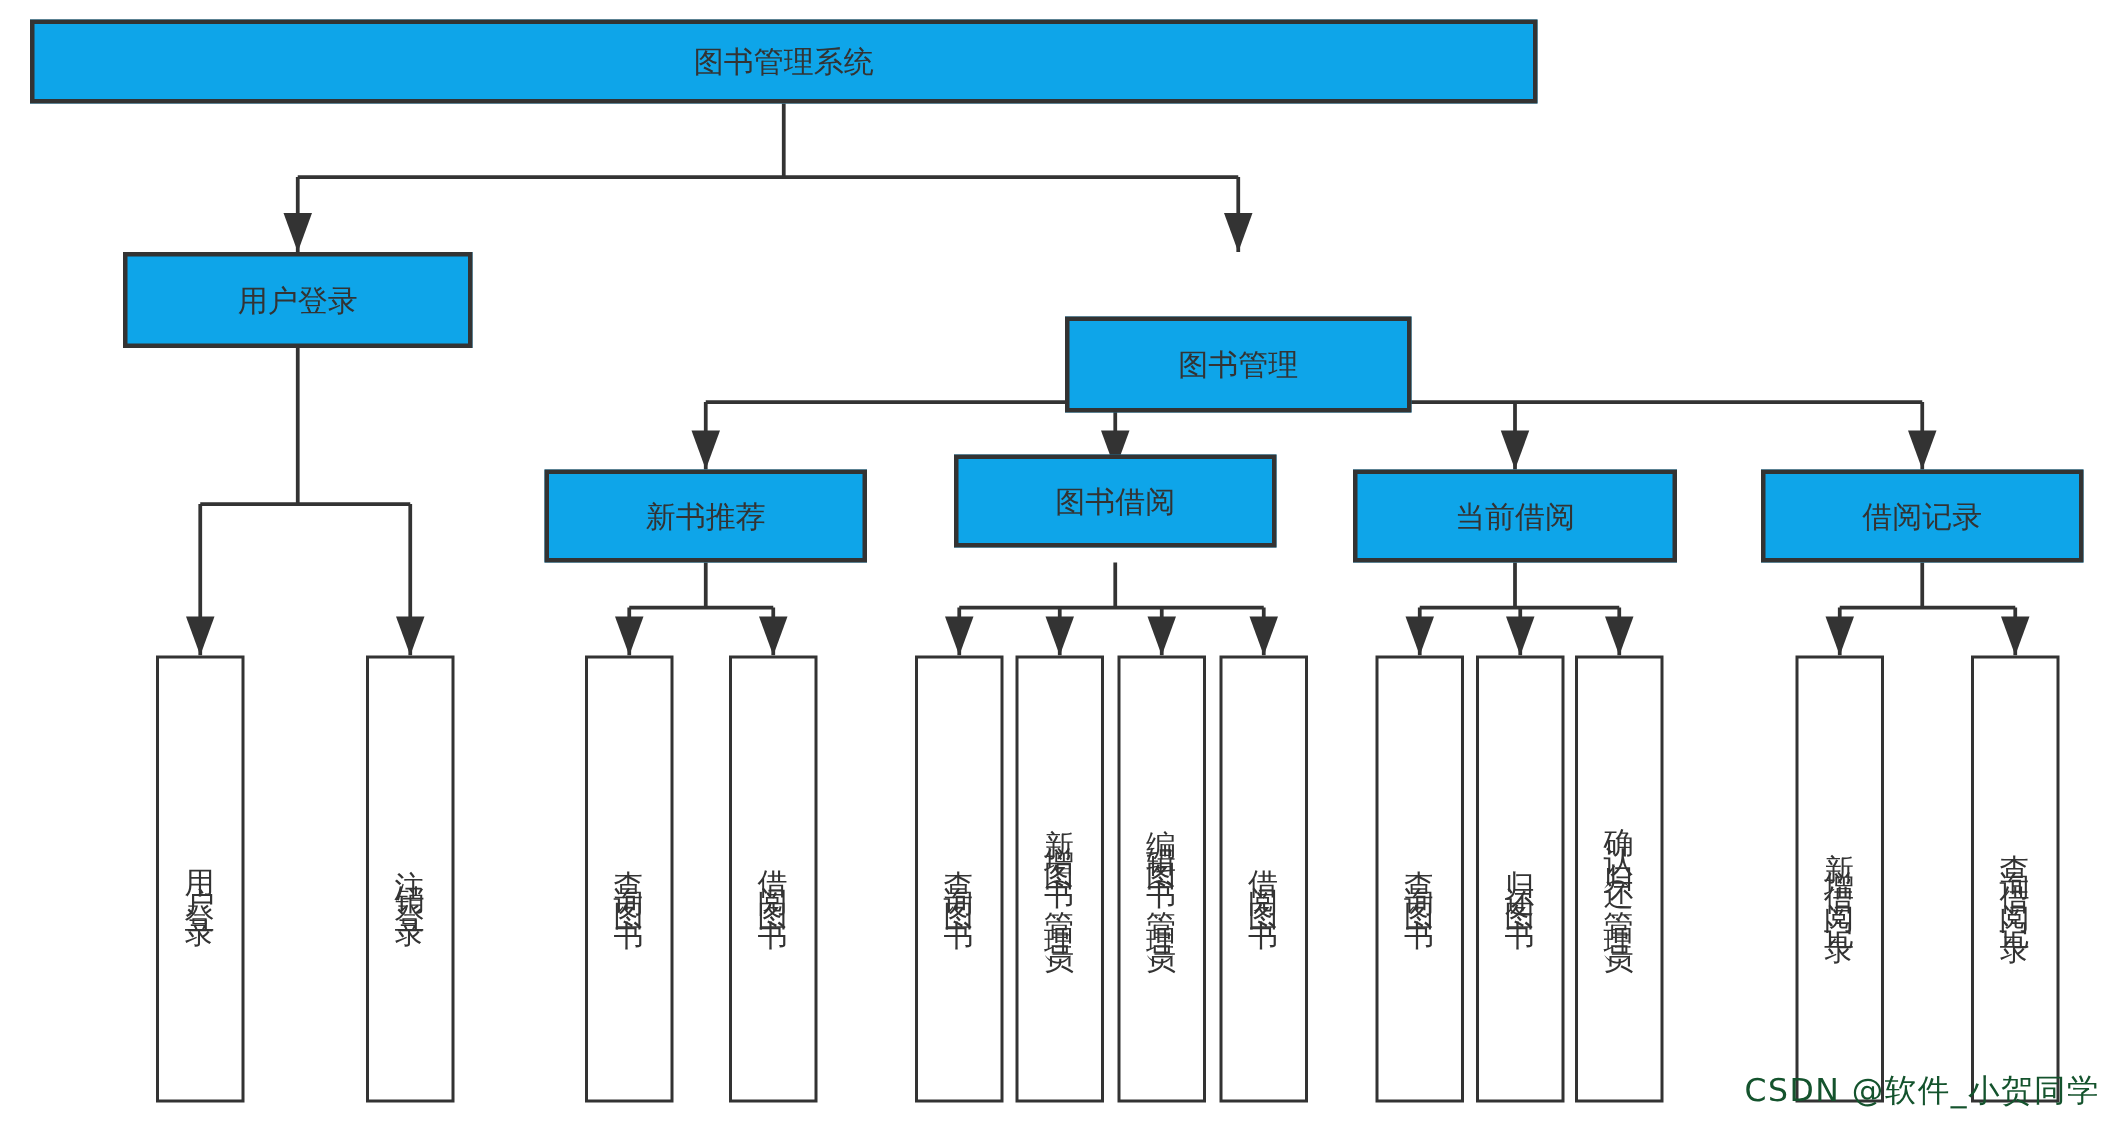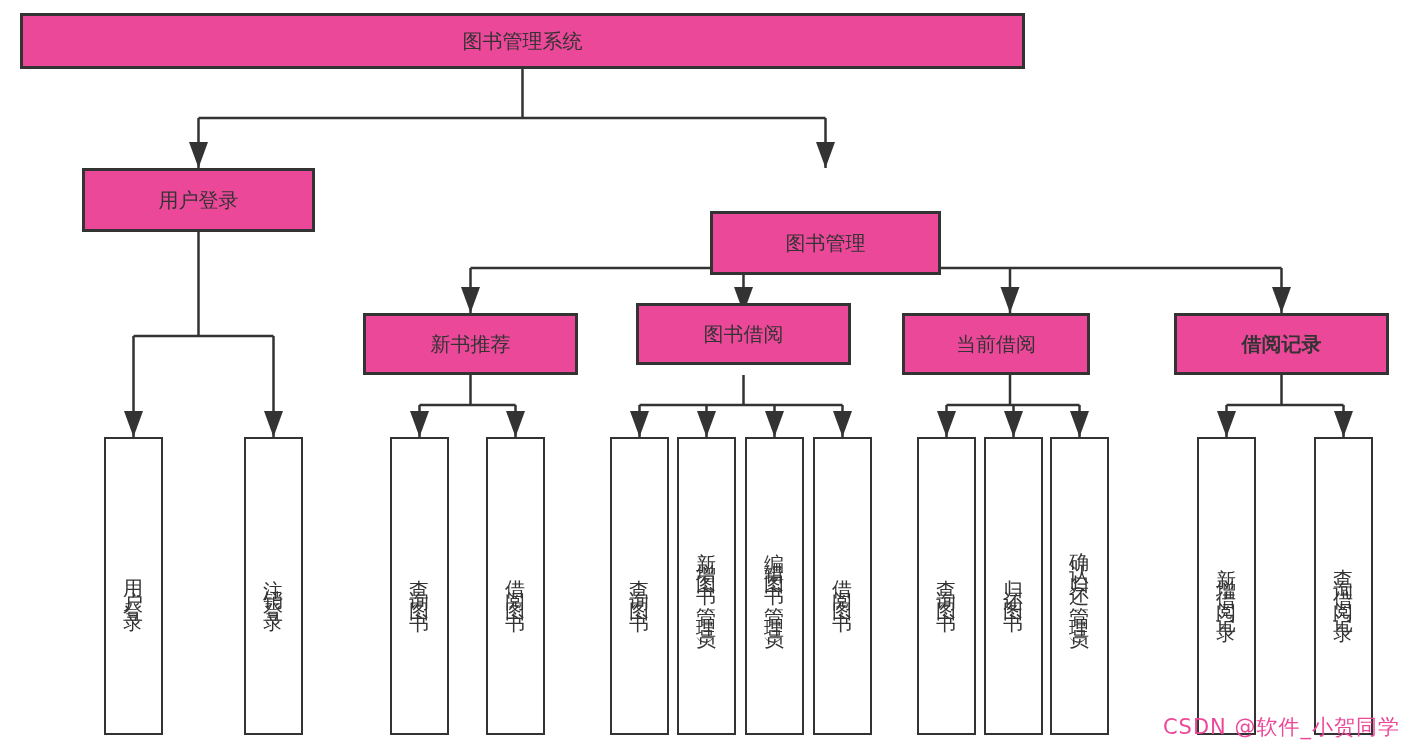"图书管理系统" .hnode { background: #ec4899 -> #0ea5e9 }
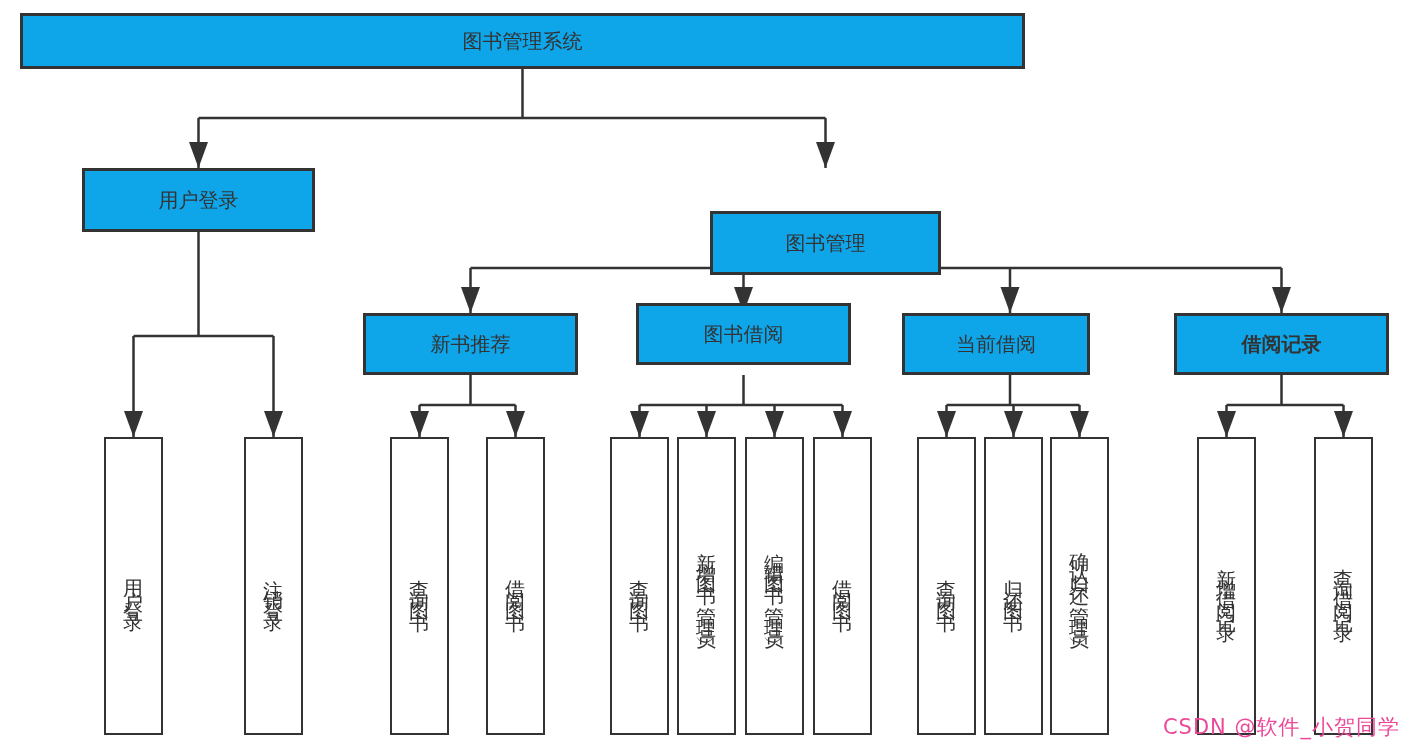"当前借阅" div.hnode { width: 188px -> 216px }
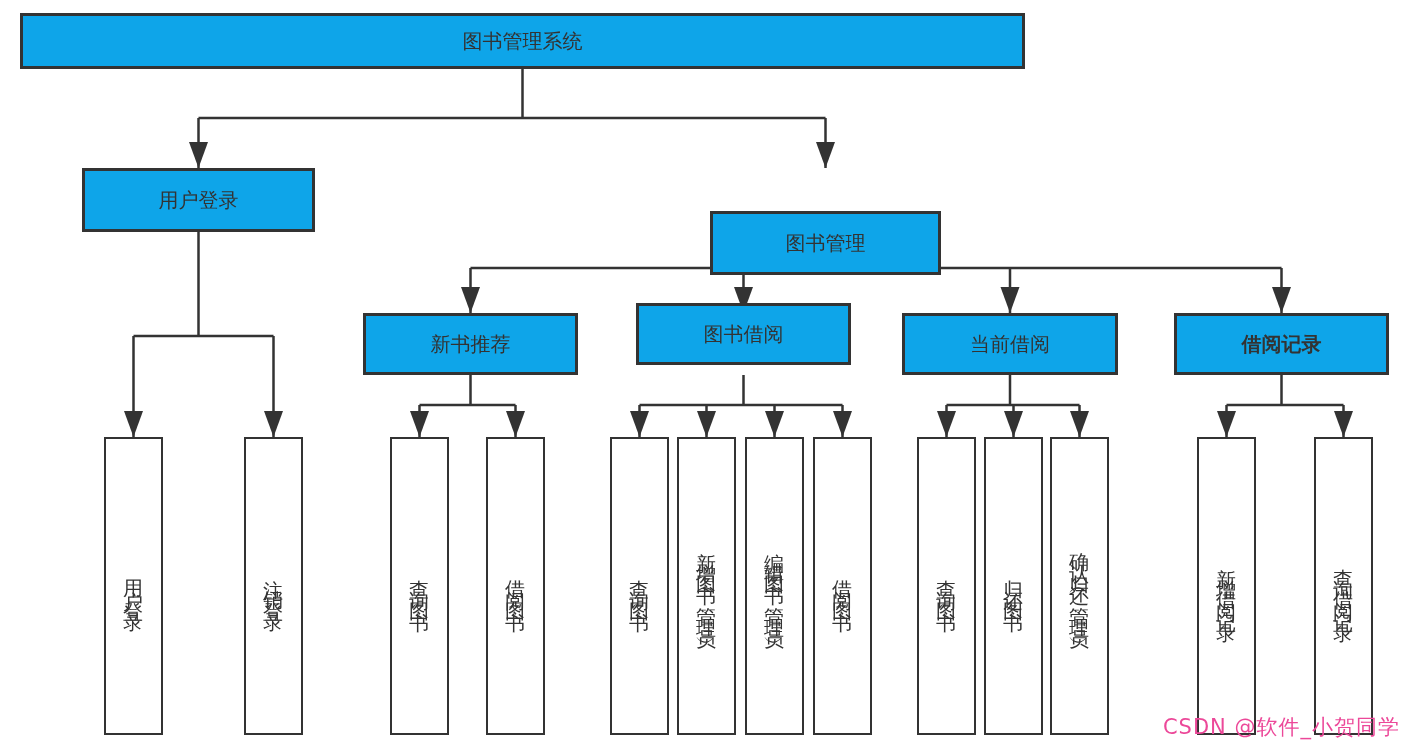"借阅记录" div.hnode { font-weight: bold -> none }
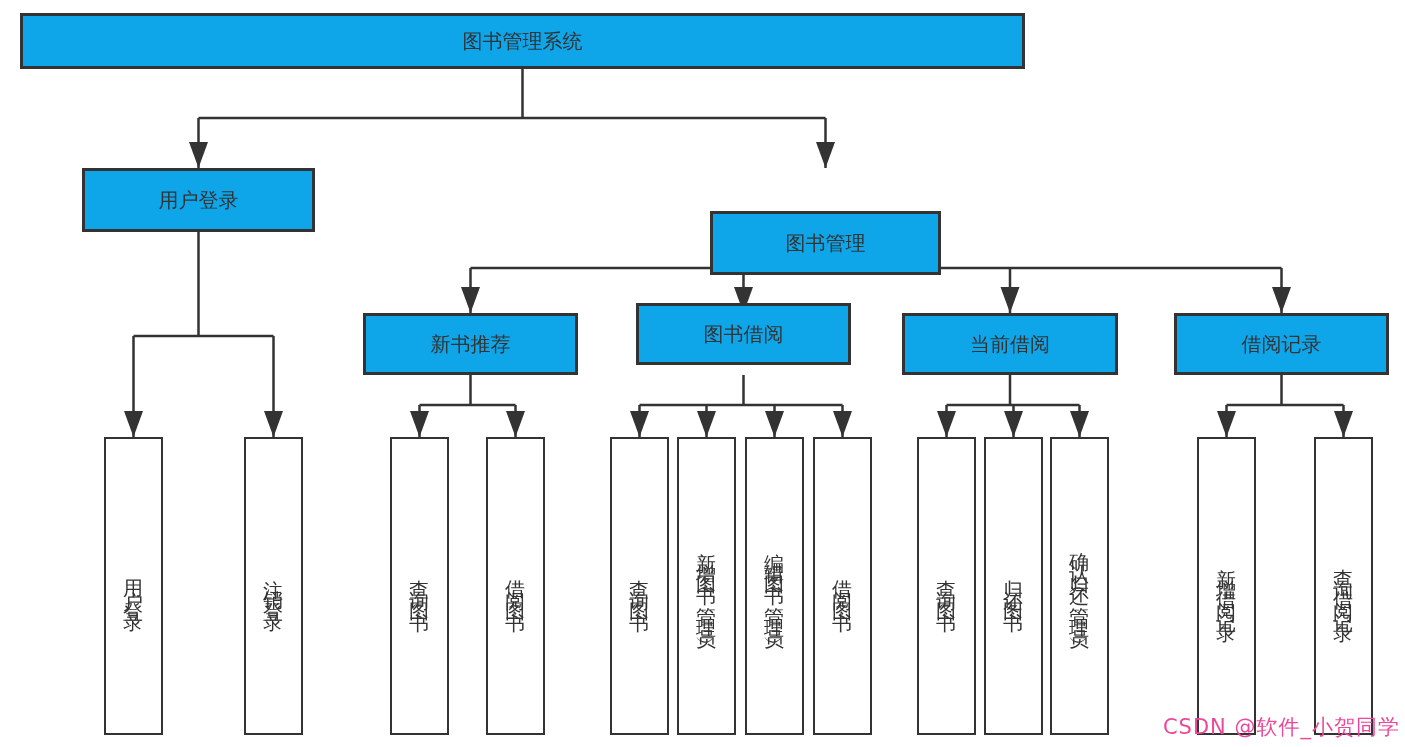"CSDN @软件_小贺同学" .watermark { color: #ec4899 -> #14532d }
